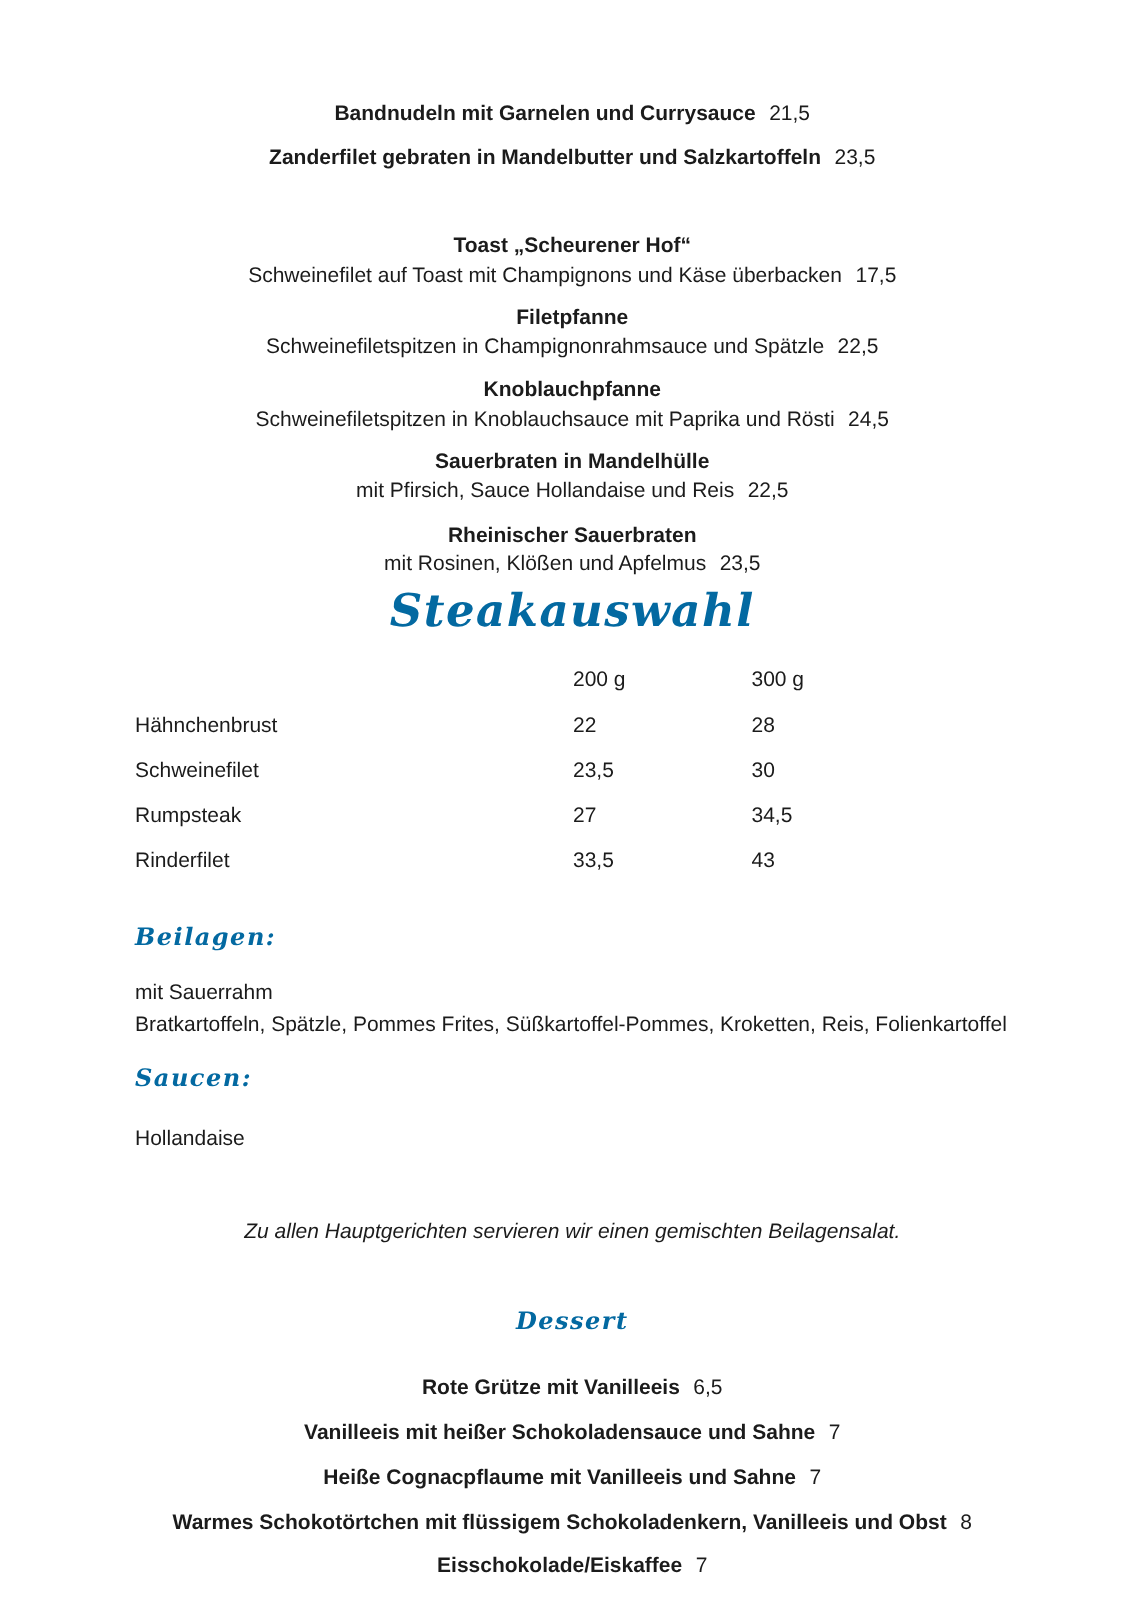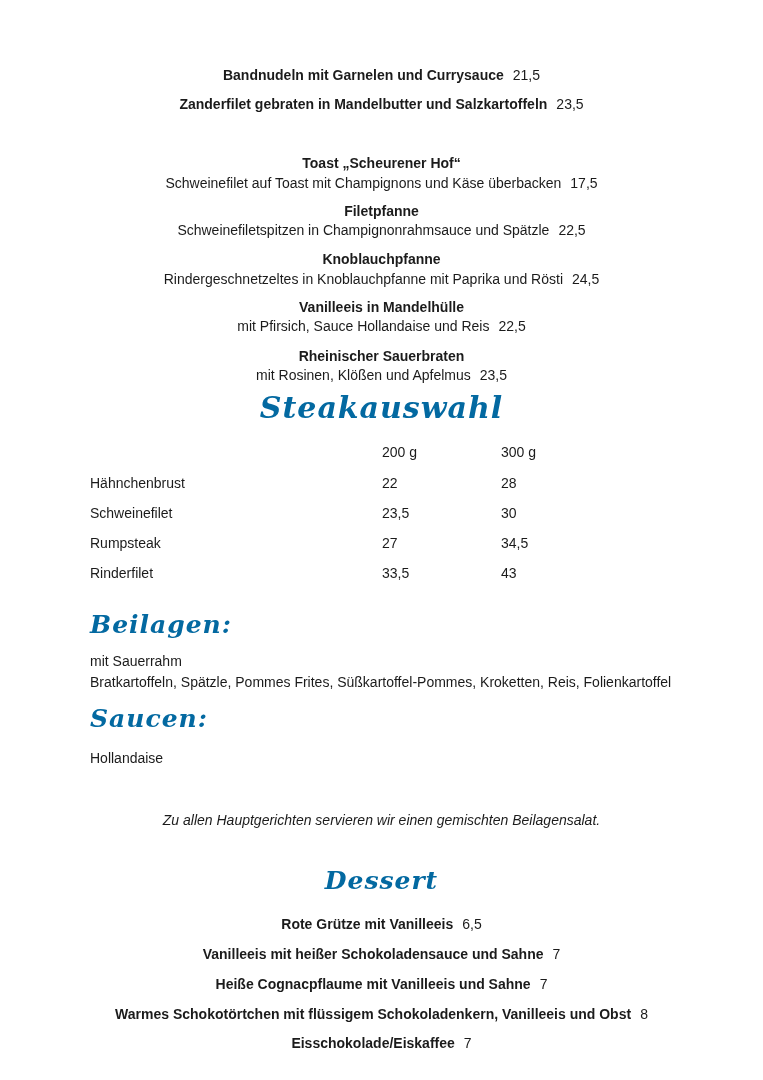"Rindergeschnetzeltes in Knoblauchpfanne" span.desc { text: Rindergeschnetzeltes in Knoblauchpfanne -> Schweinefiletspitzen in Knoblauchsauce }
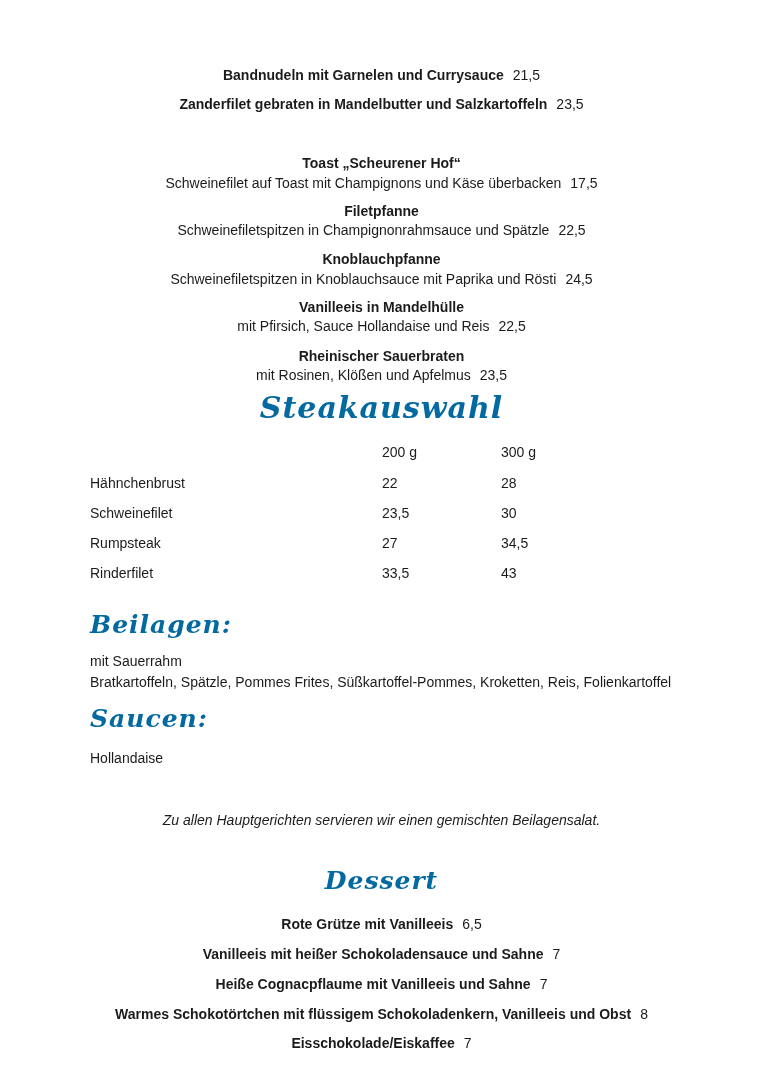"Vanilleeis in Mandelhülle" div.line { text: Vanilleeis -> Sauerbraten }
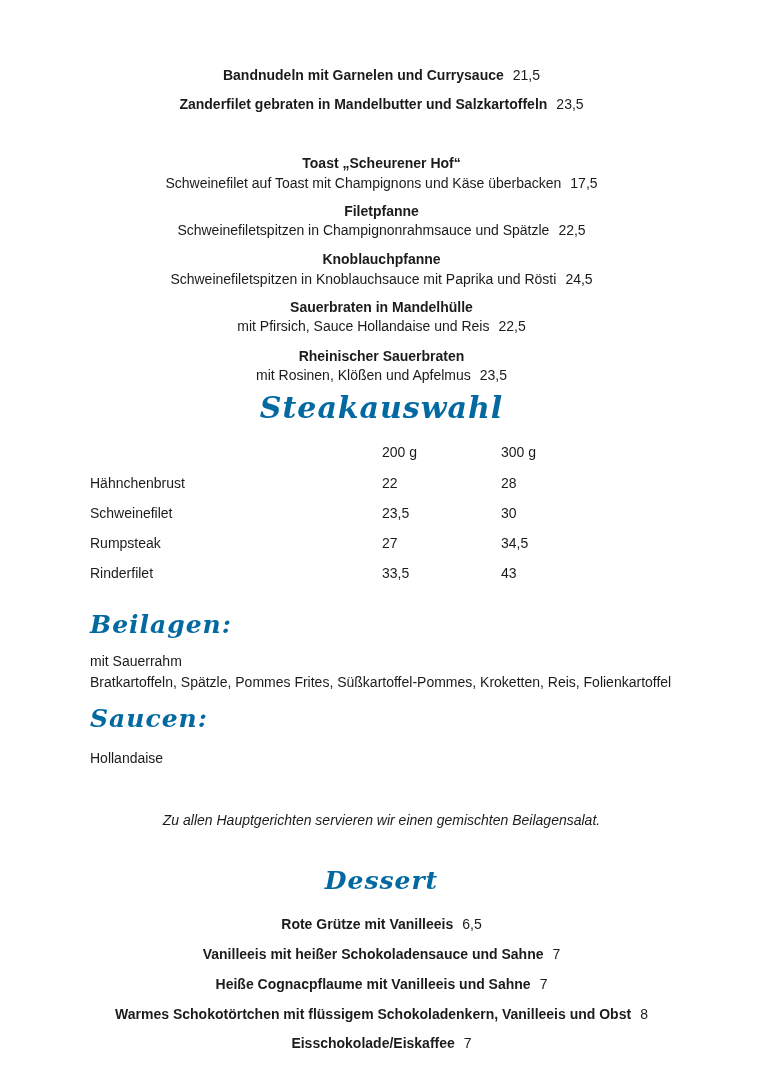"Beilagen:" .script-md { font-size: 25px -> 16px }
